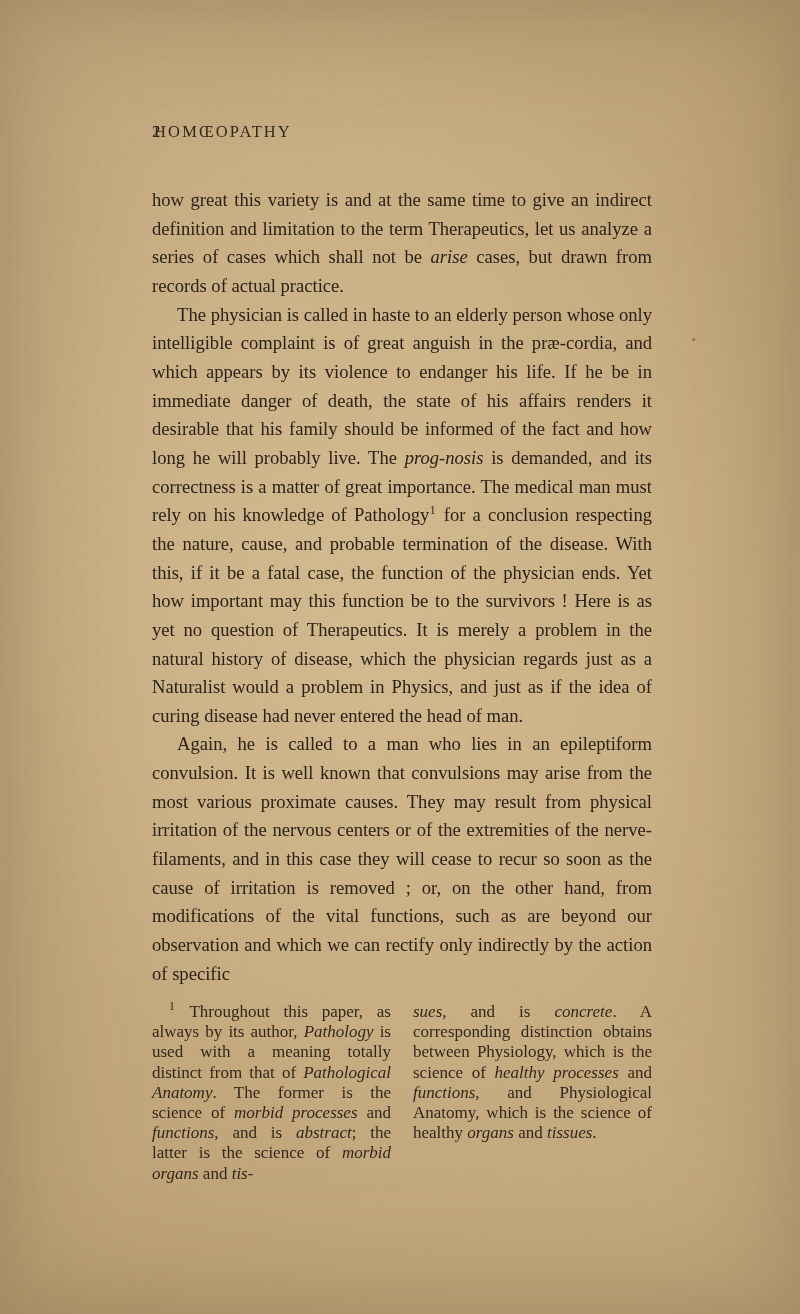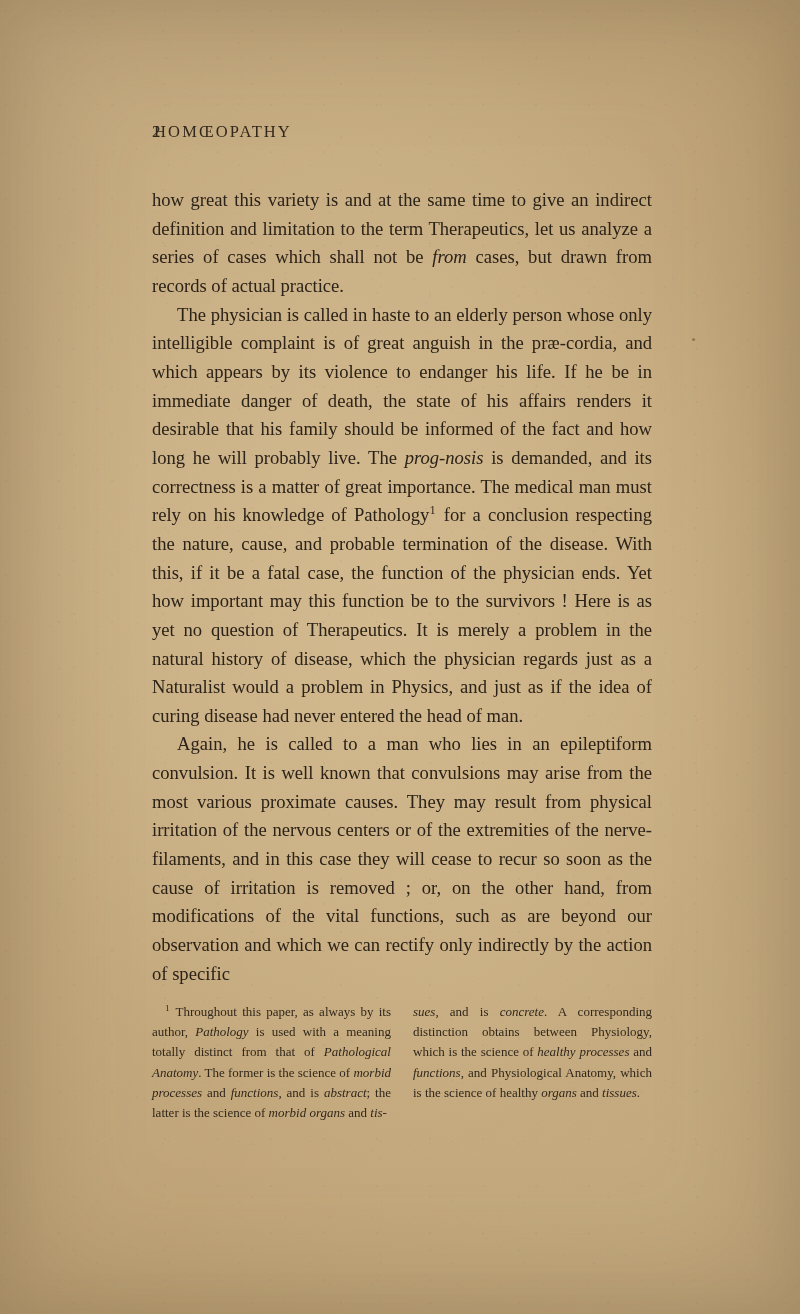"from" em.it { text: from -> arise }
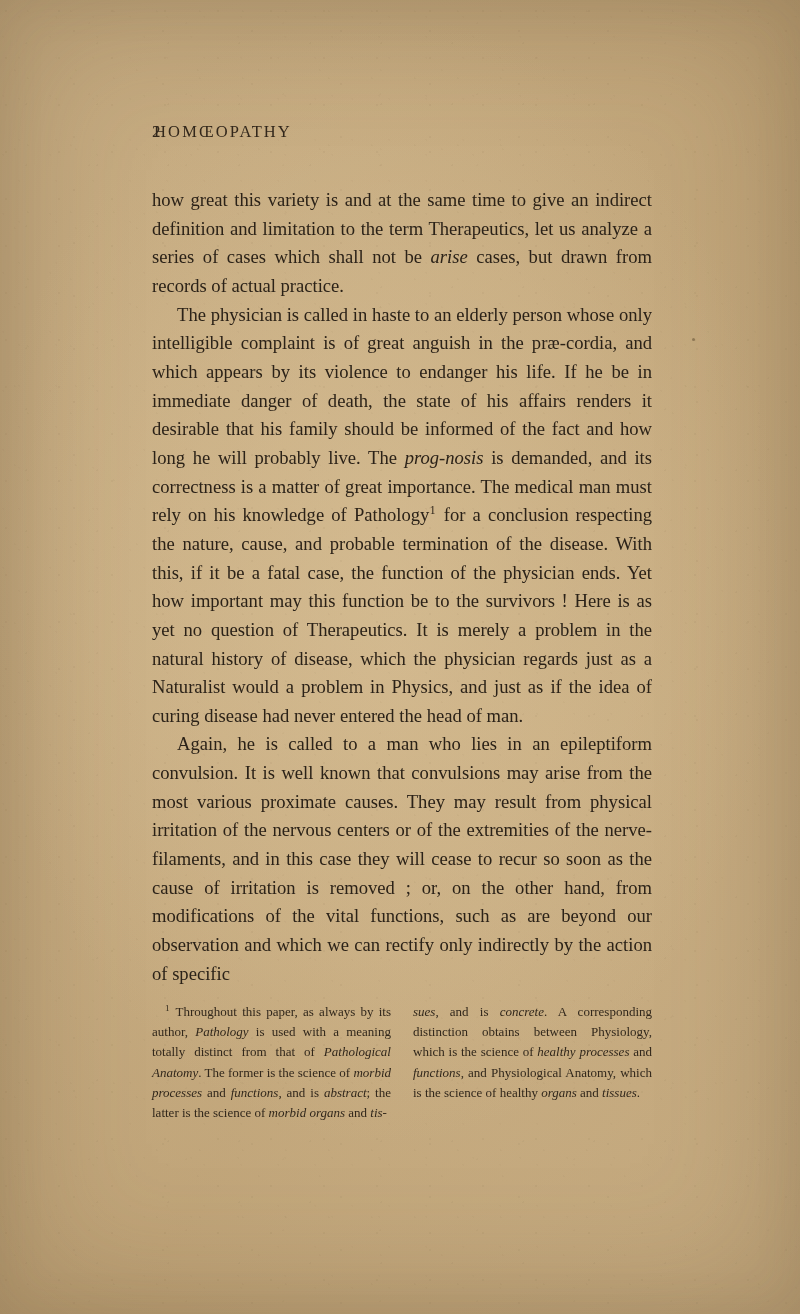"1 Throughout this paper, as" .fn-col { font-size: 13px -> 17px }
